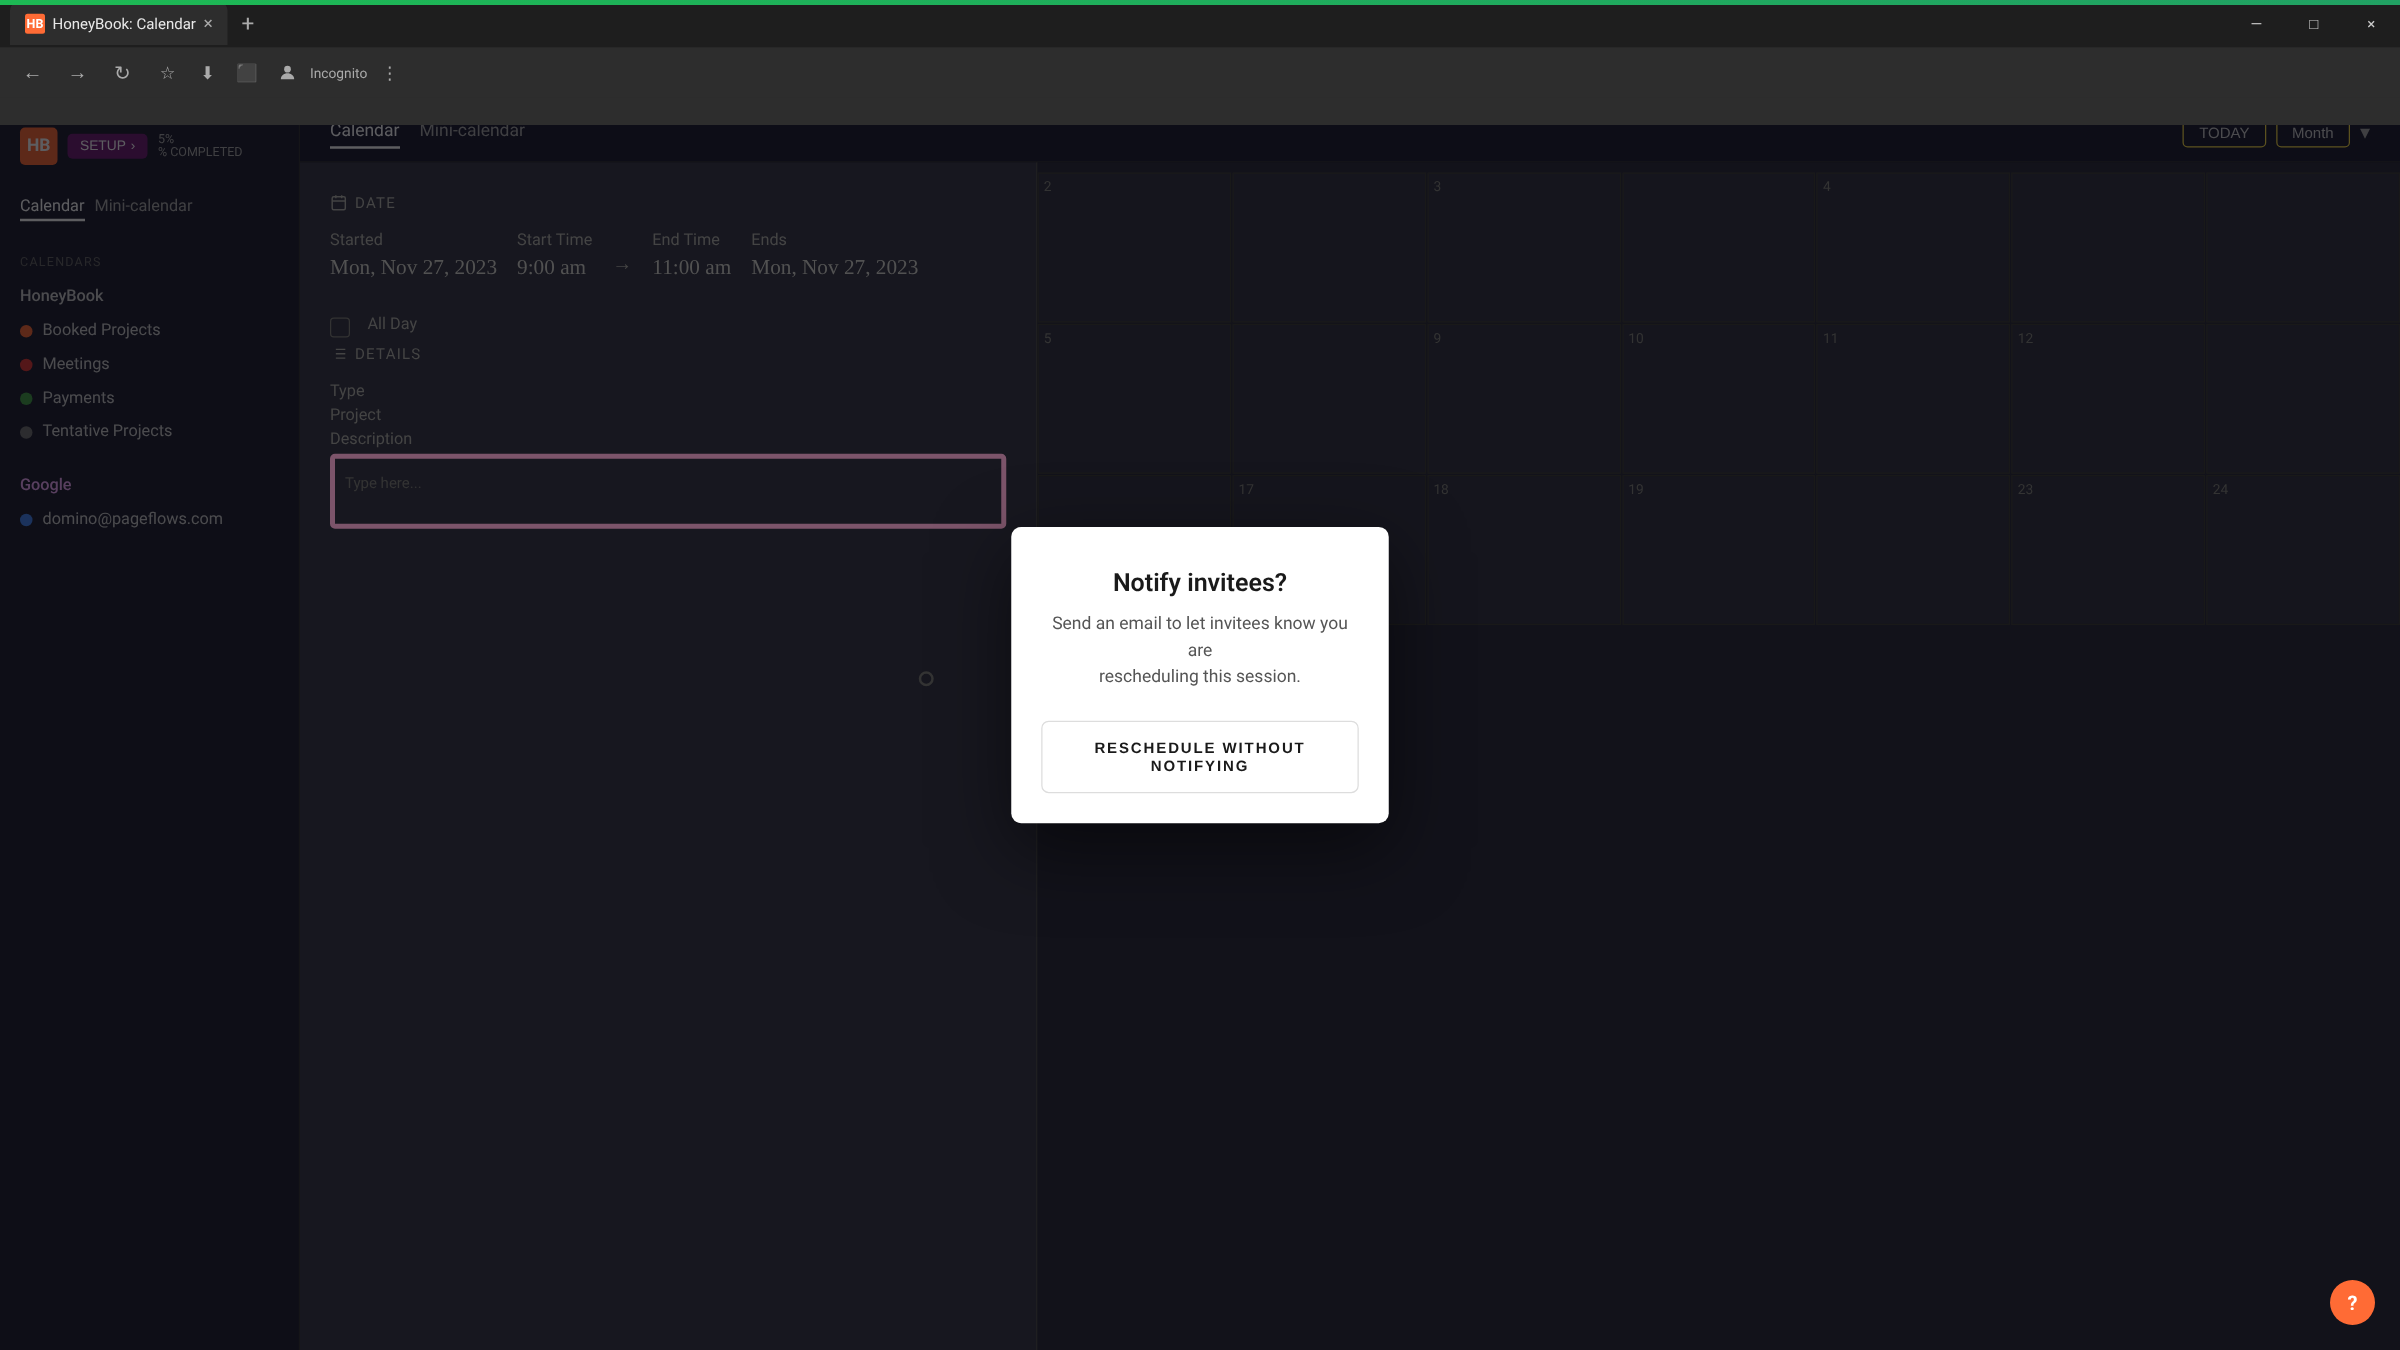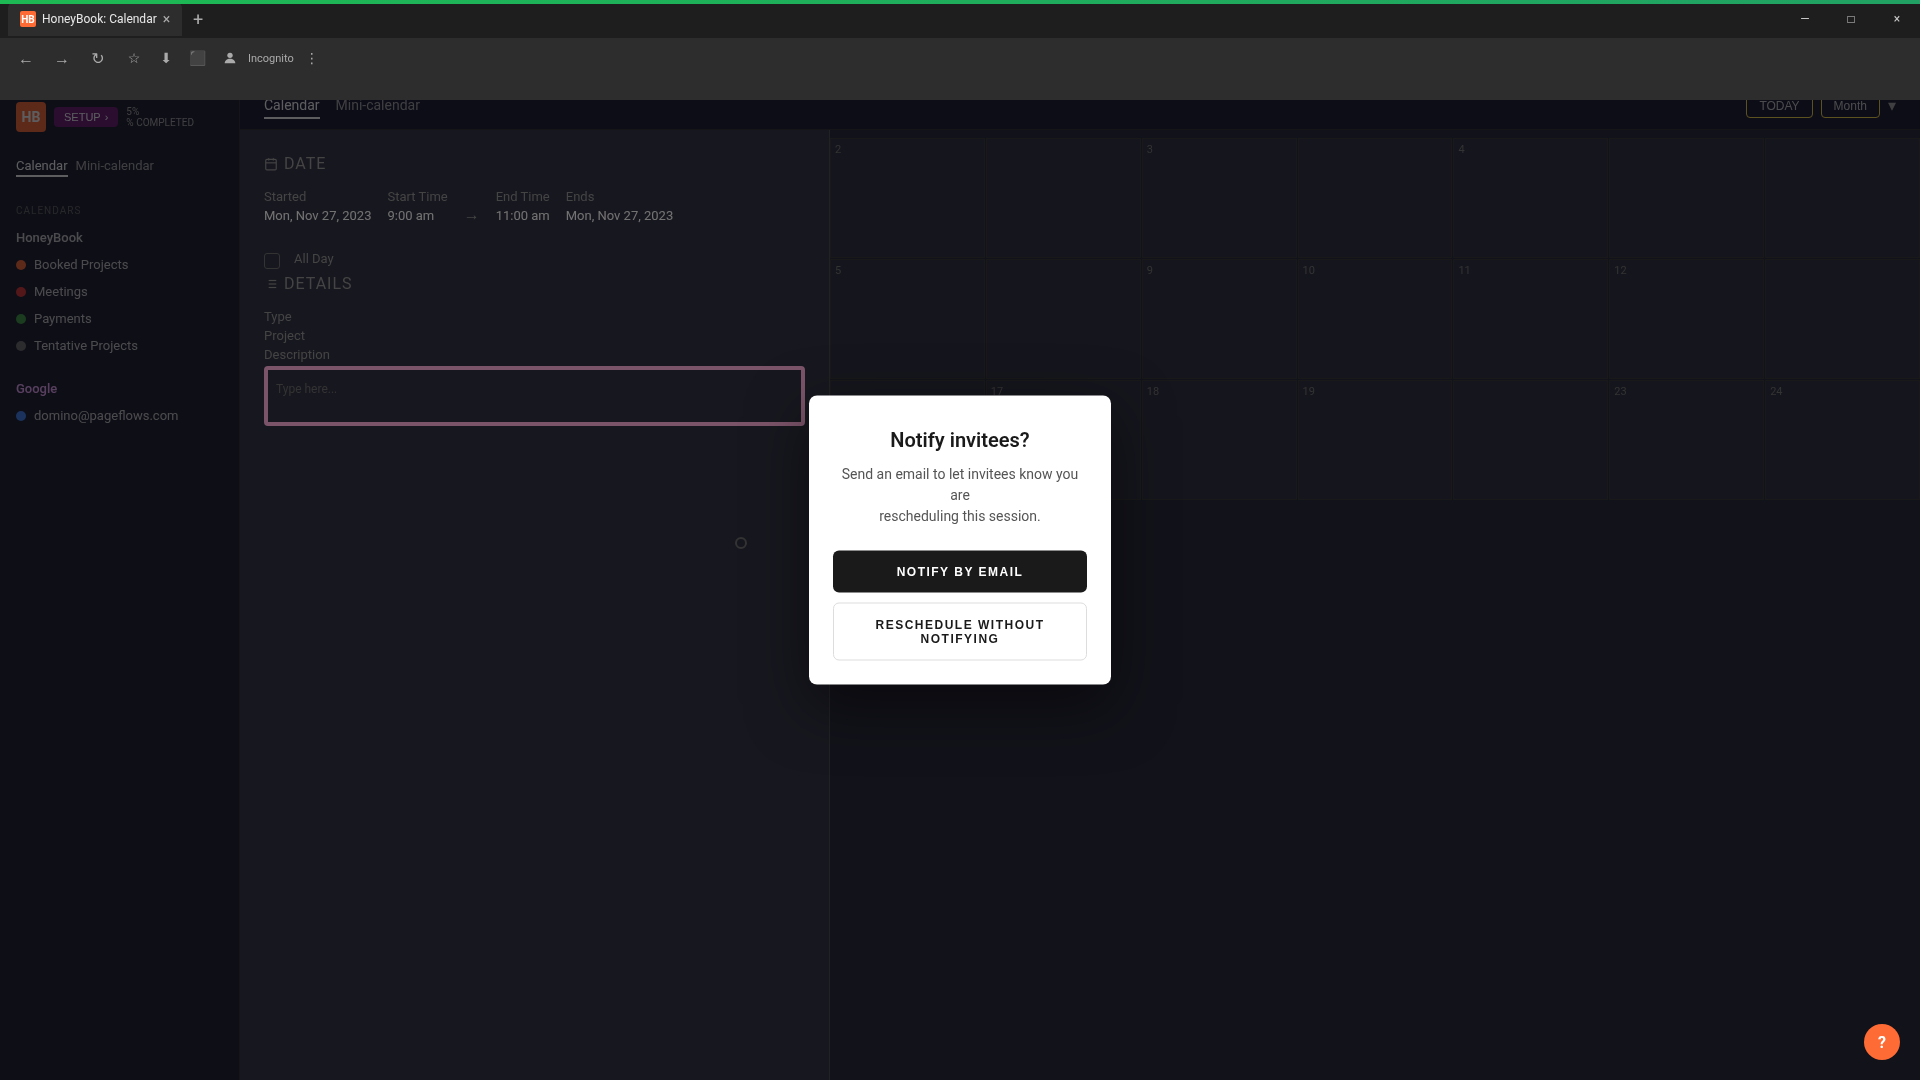"DATE" .section-icon { font-size: 16px -> 12px }
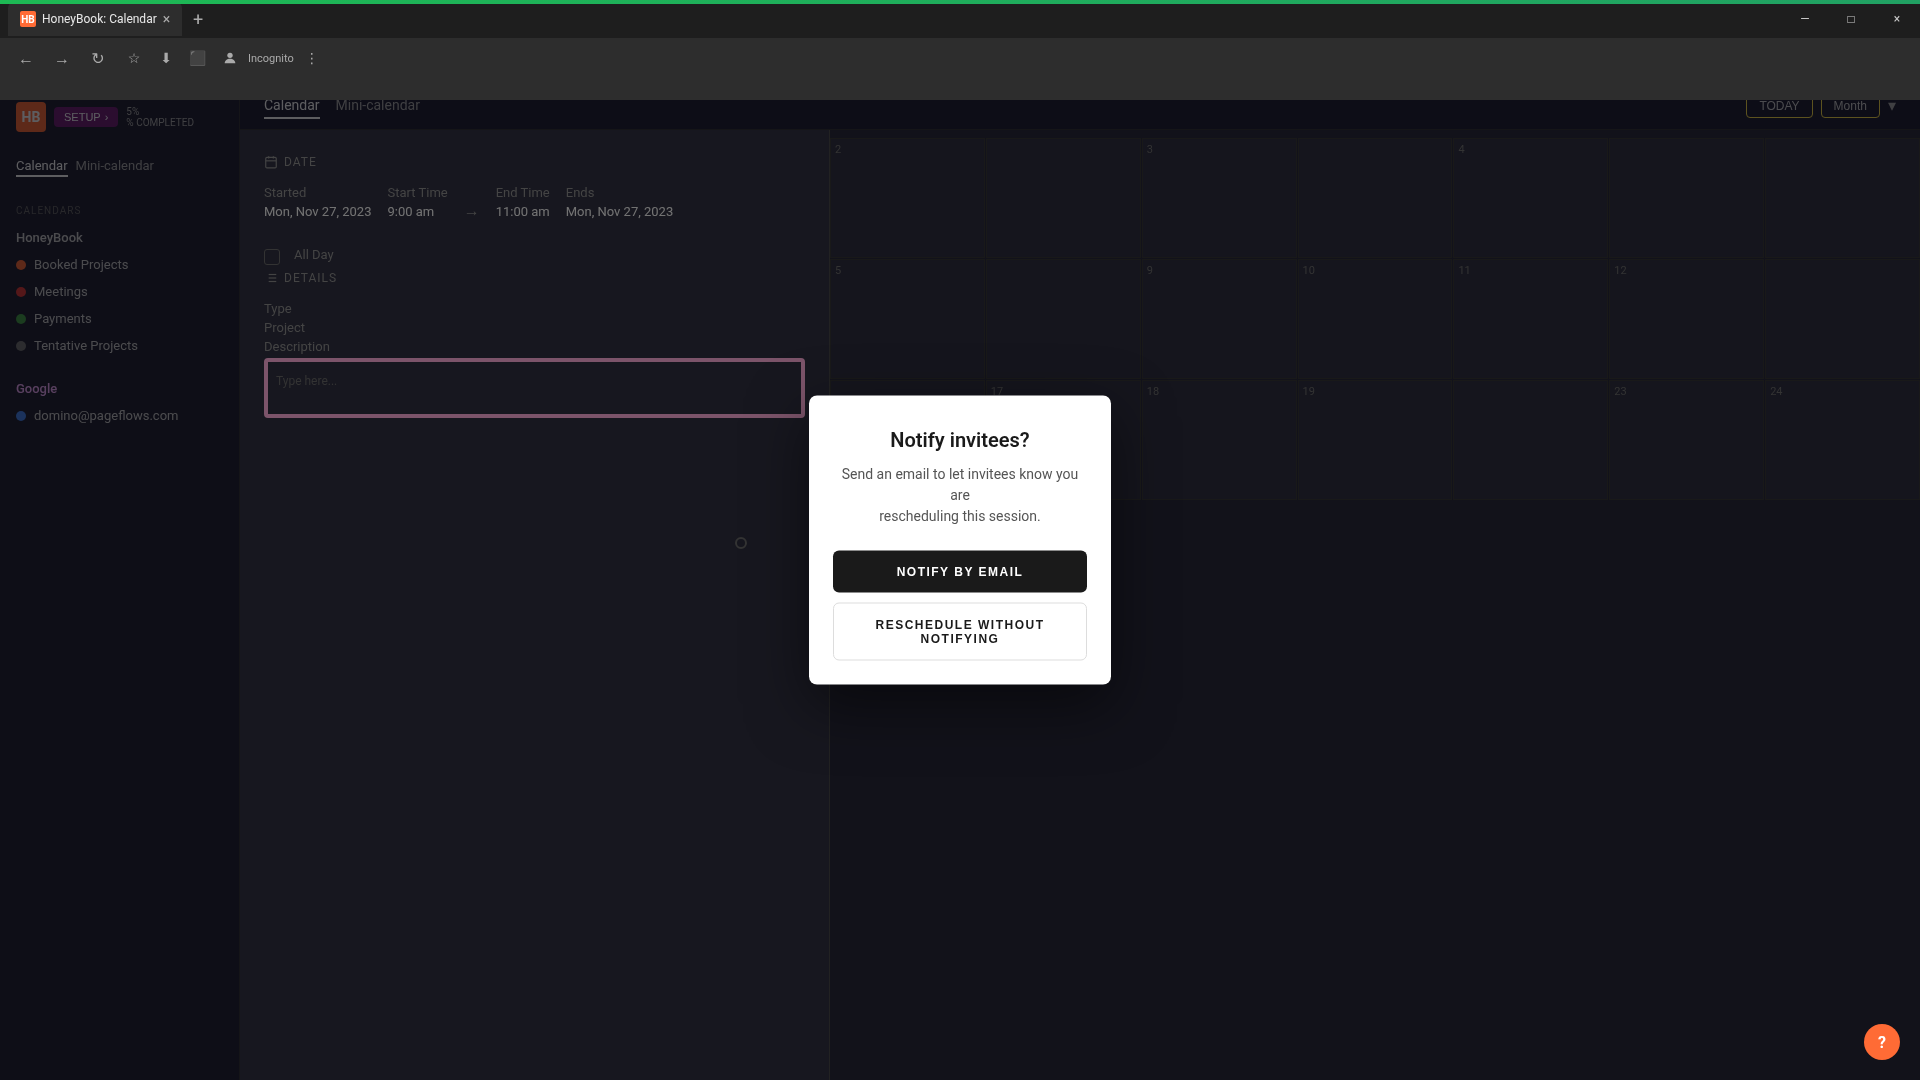"Mon, Nov 27, 2023" .field-value { color: #e5e5e5 -> #a3a3a3; font-family: none -> Liberation Serif, serif; font-size: 13px -> 17px }
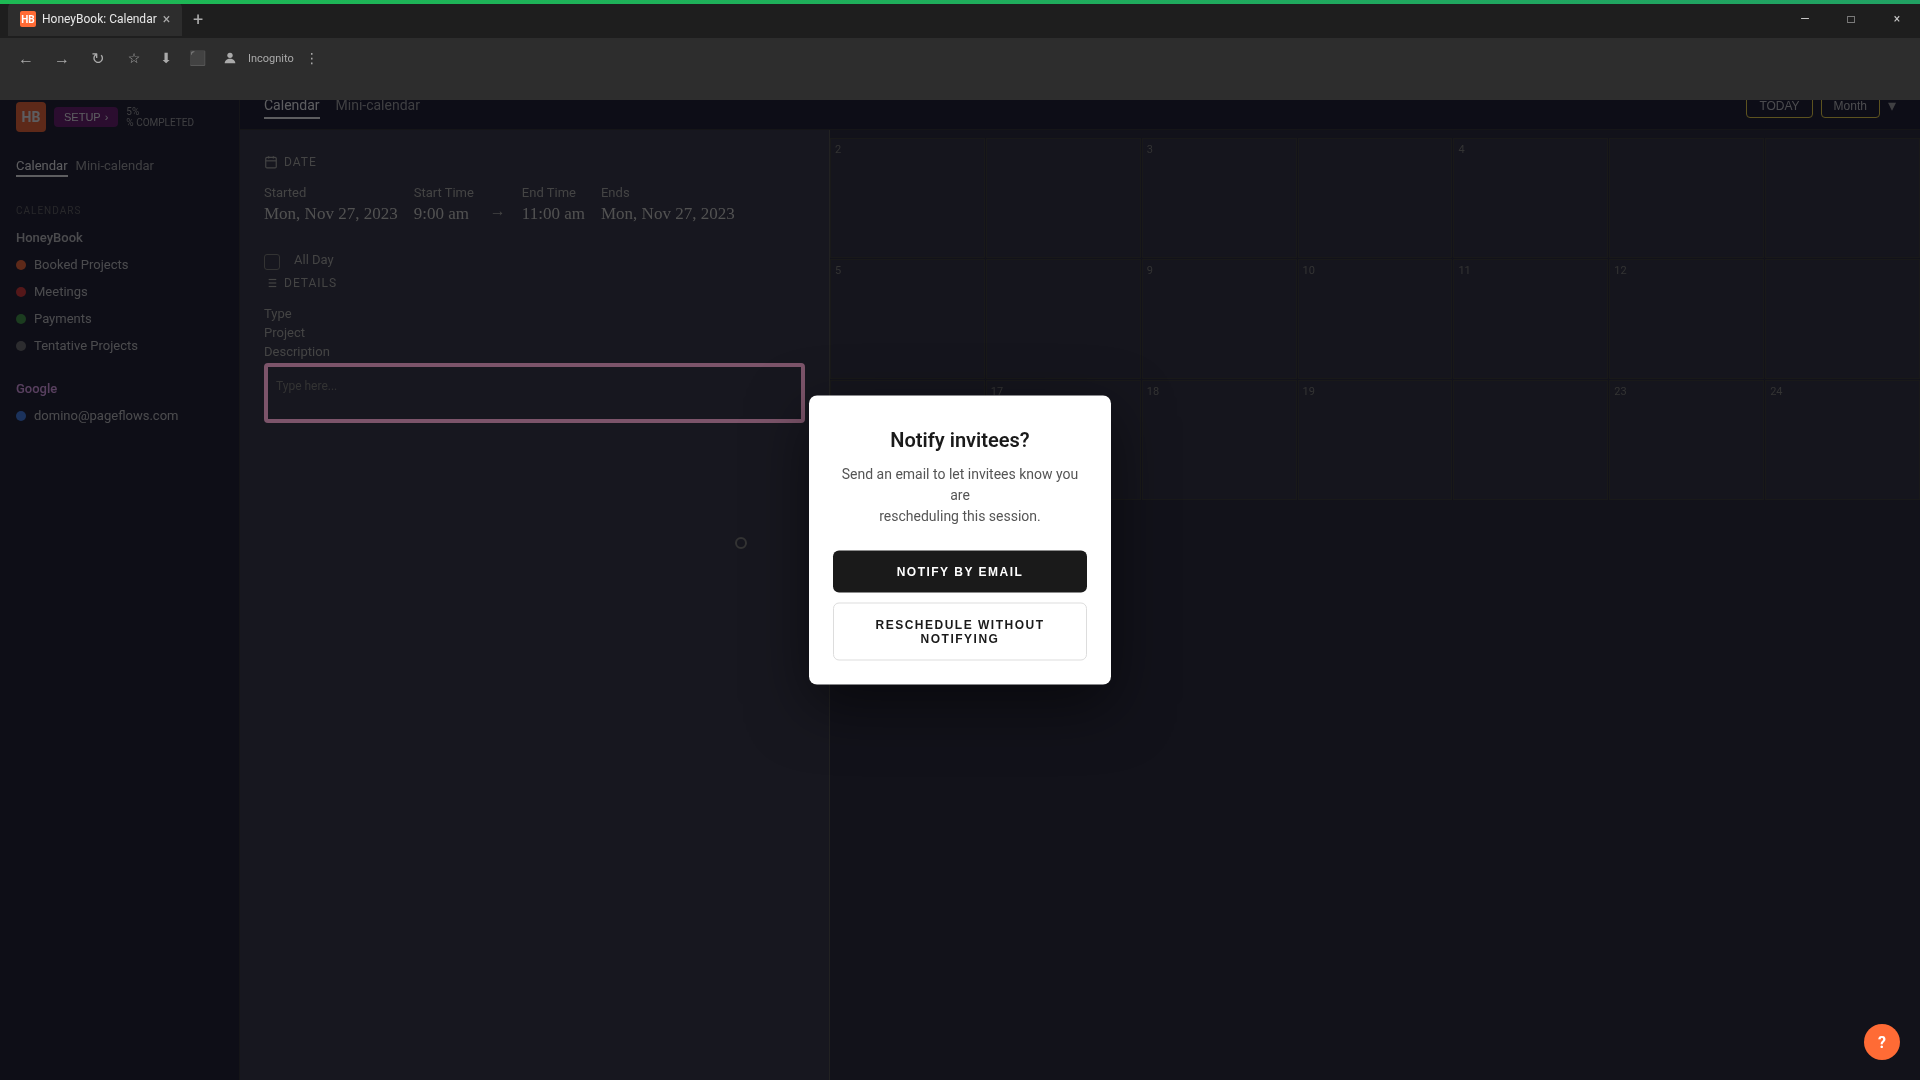"NOTIFY BY EMAIL" button.btn-primary { html: <button>NOTIFY BY EMAIL</button> -> none }
